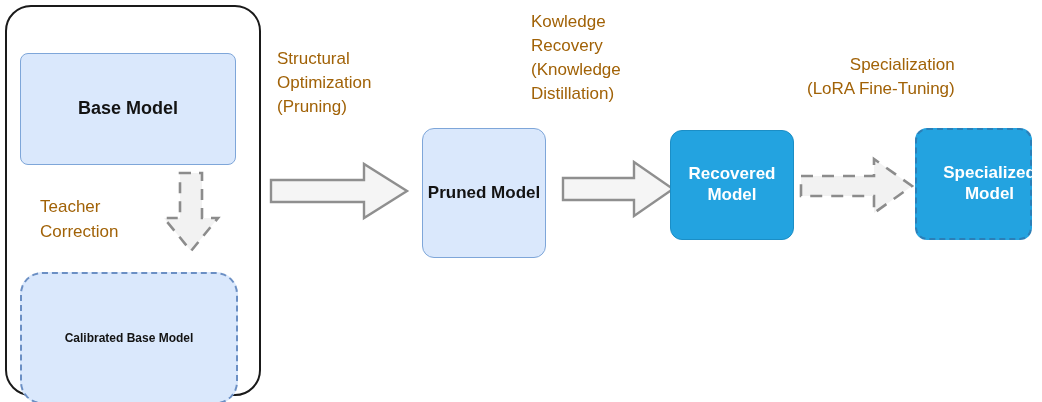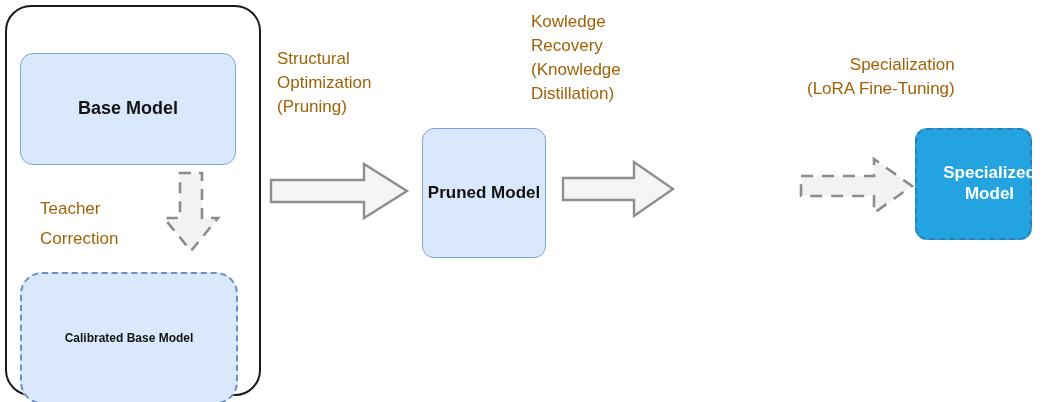"Base Model" #base-model-box { border-radius: 13px -> 8px }
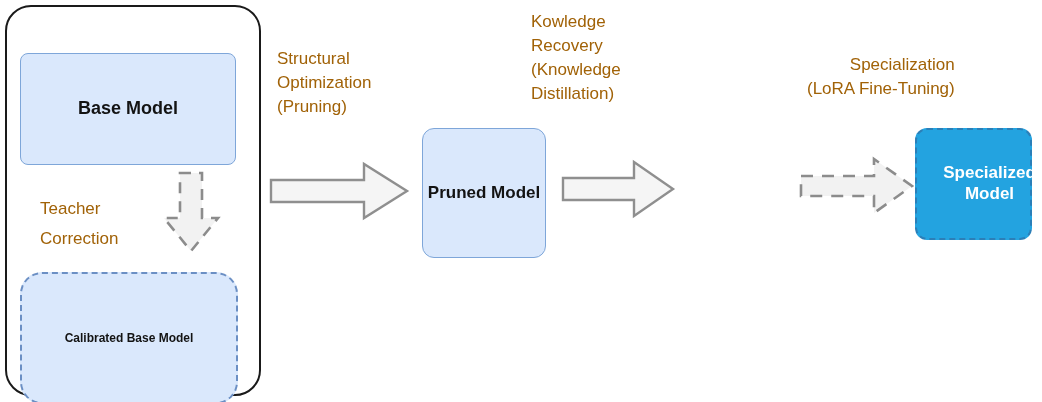"Recovered Model" div.box { html: none -> <div>Recovered Model</div> }
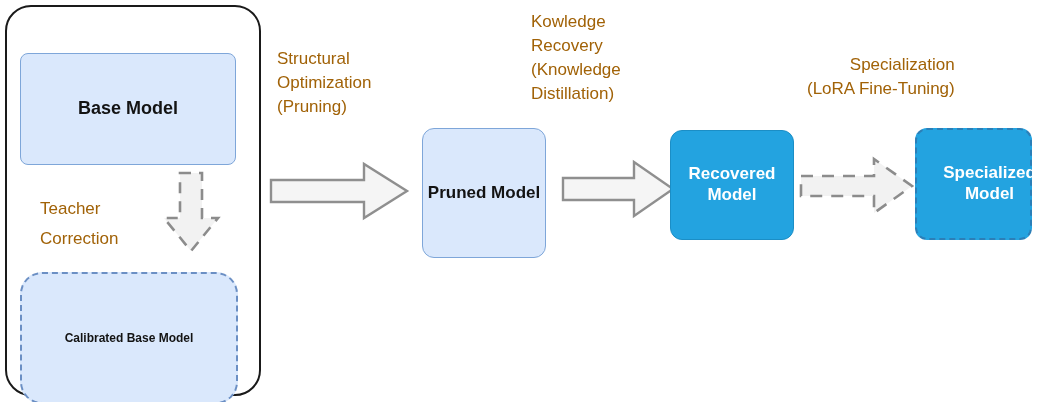"Teacher" #label-teacher { line-height: 30px -> 25px }
